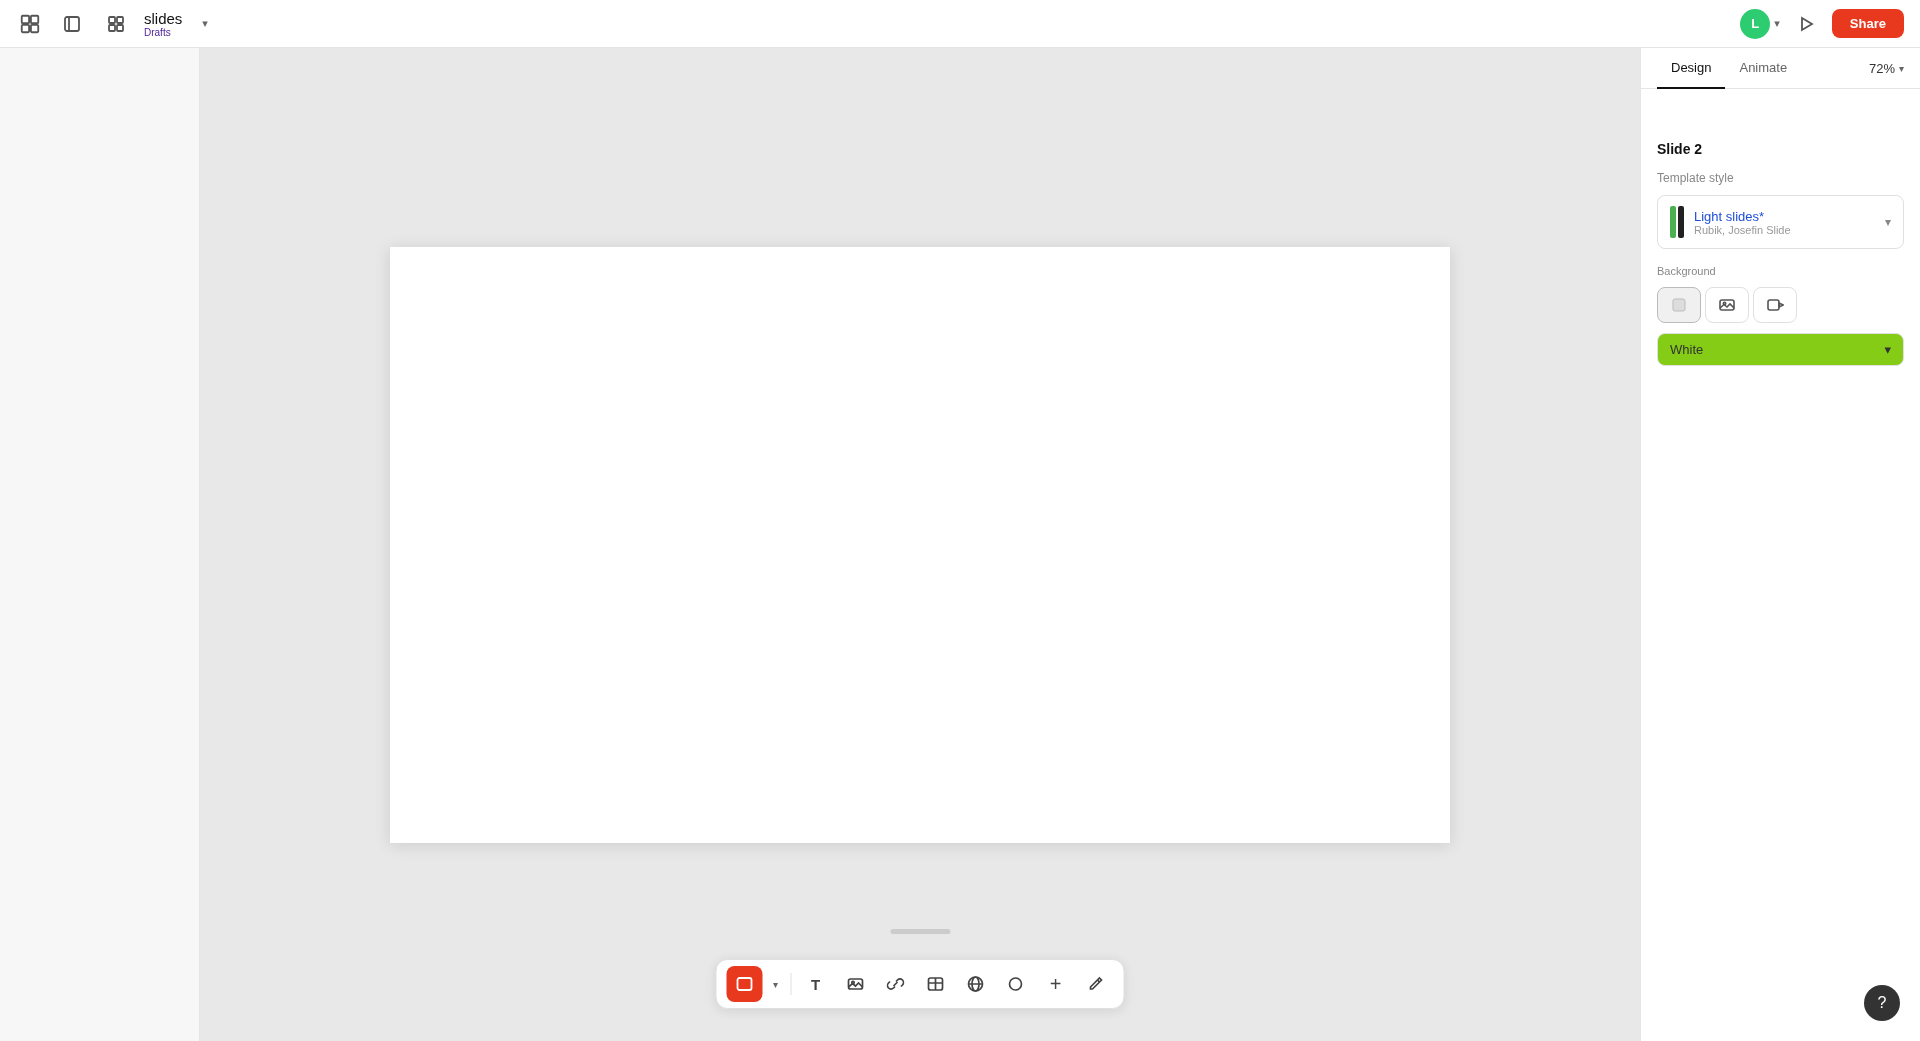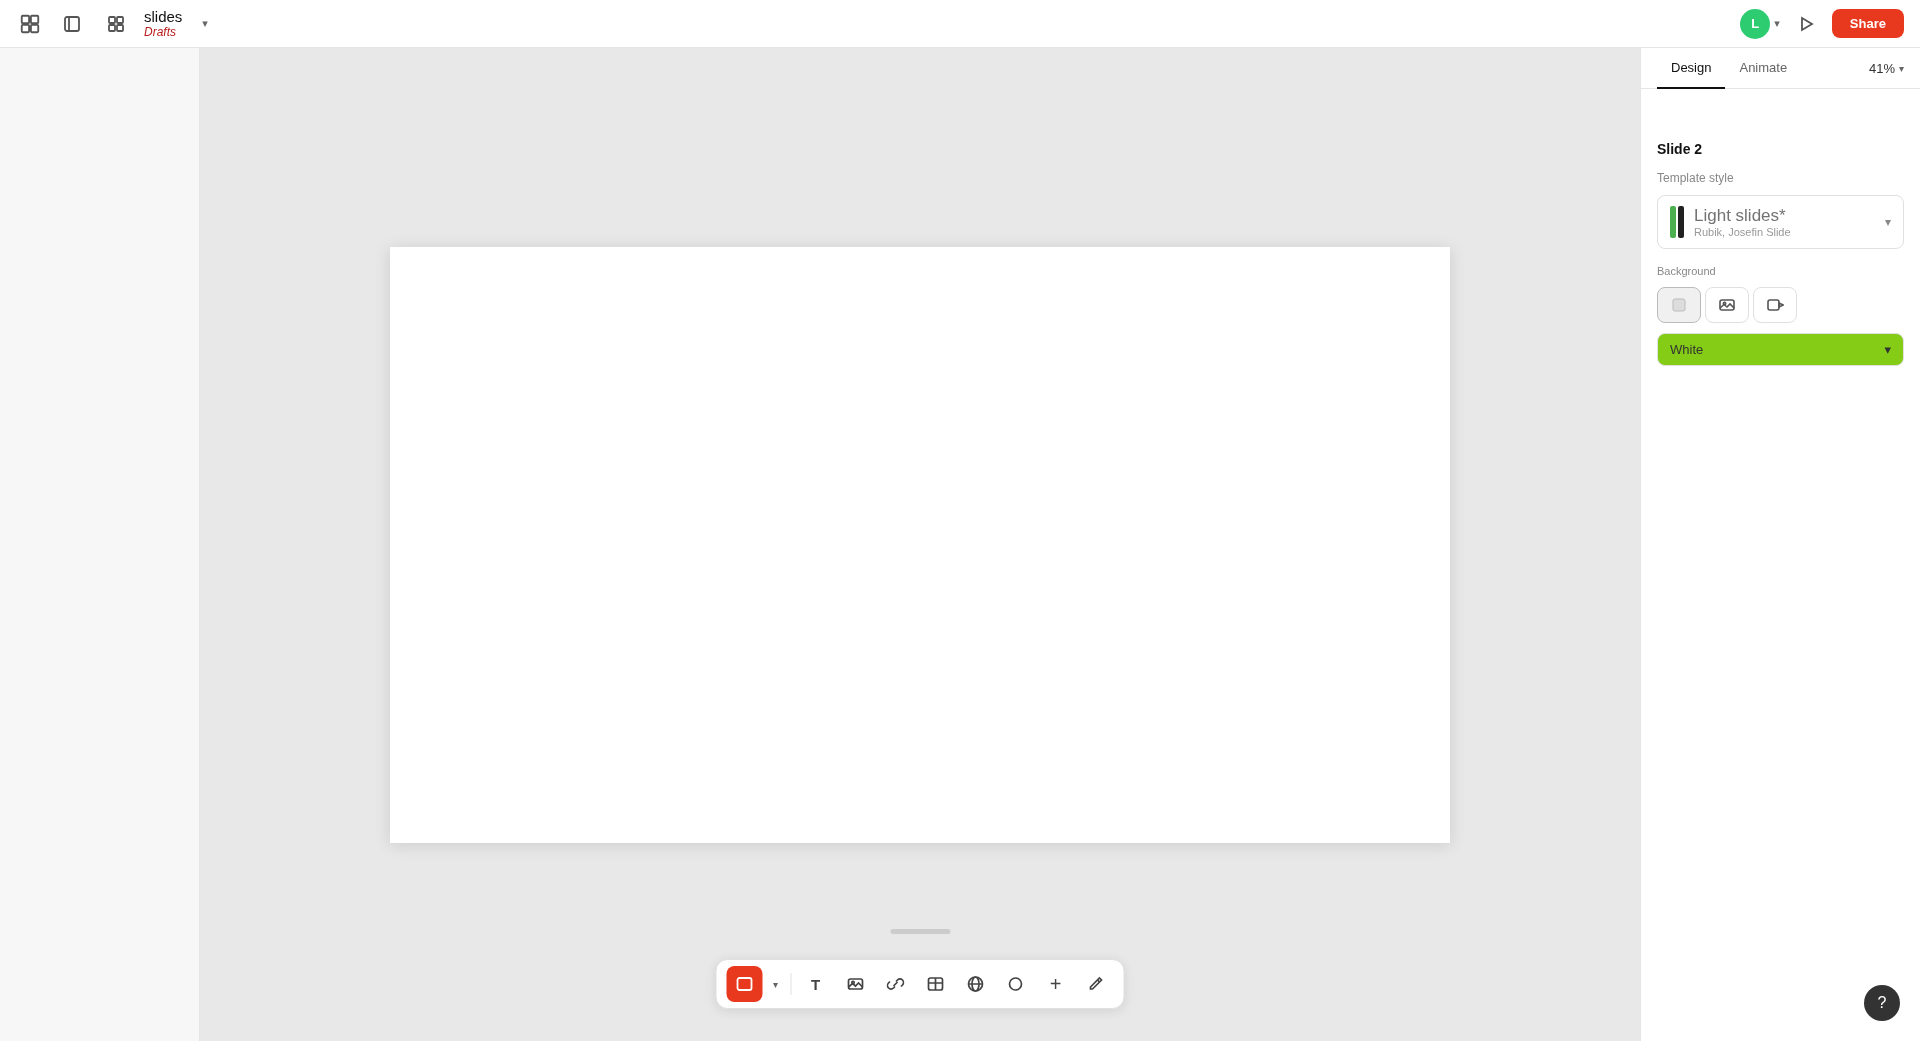"Drafts" .doc-subtitle { color: #b91c1c -> #4c1d95; font-size: 12px -> 10px; font-style: italic -> none }
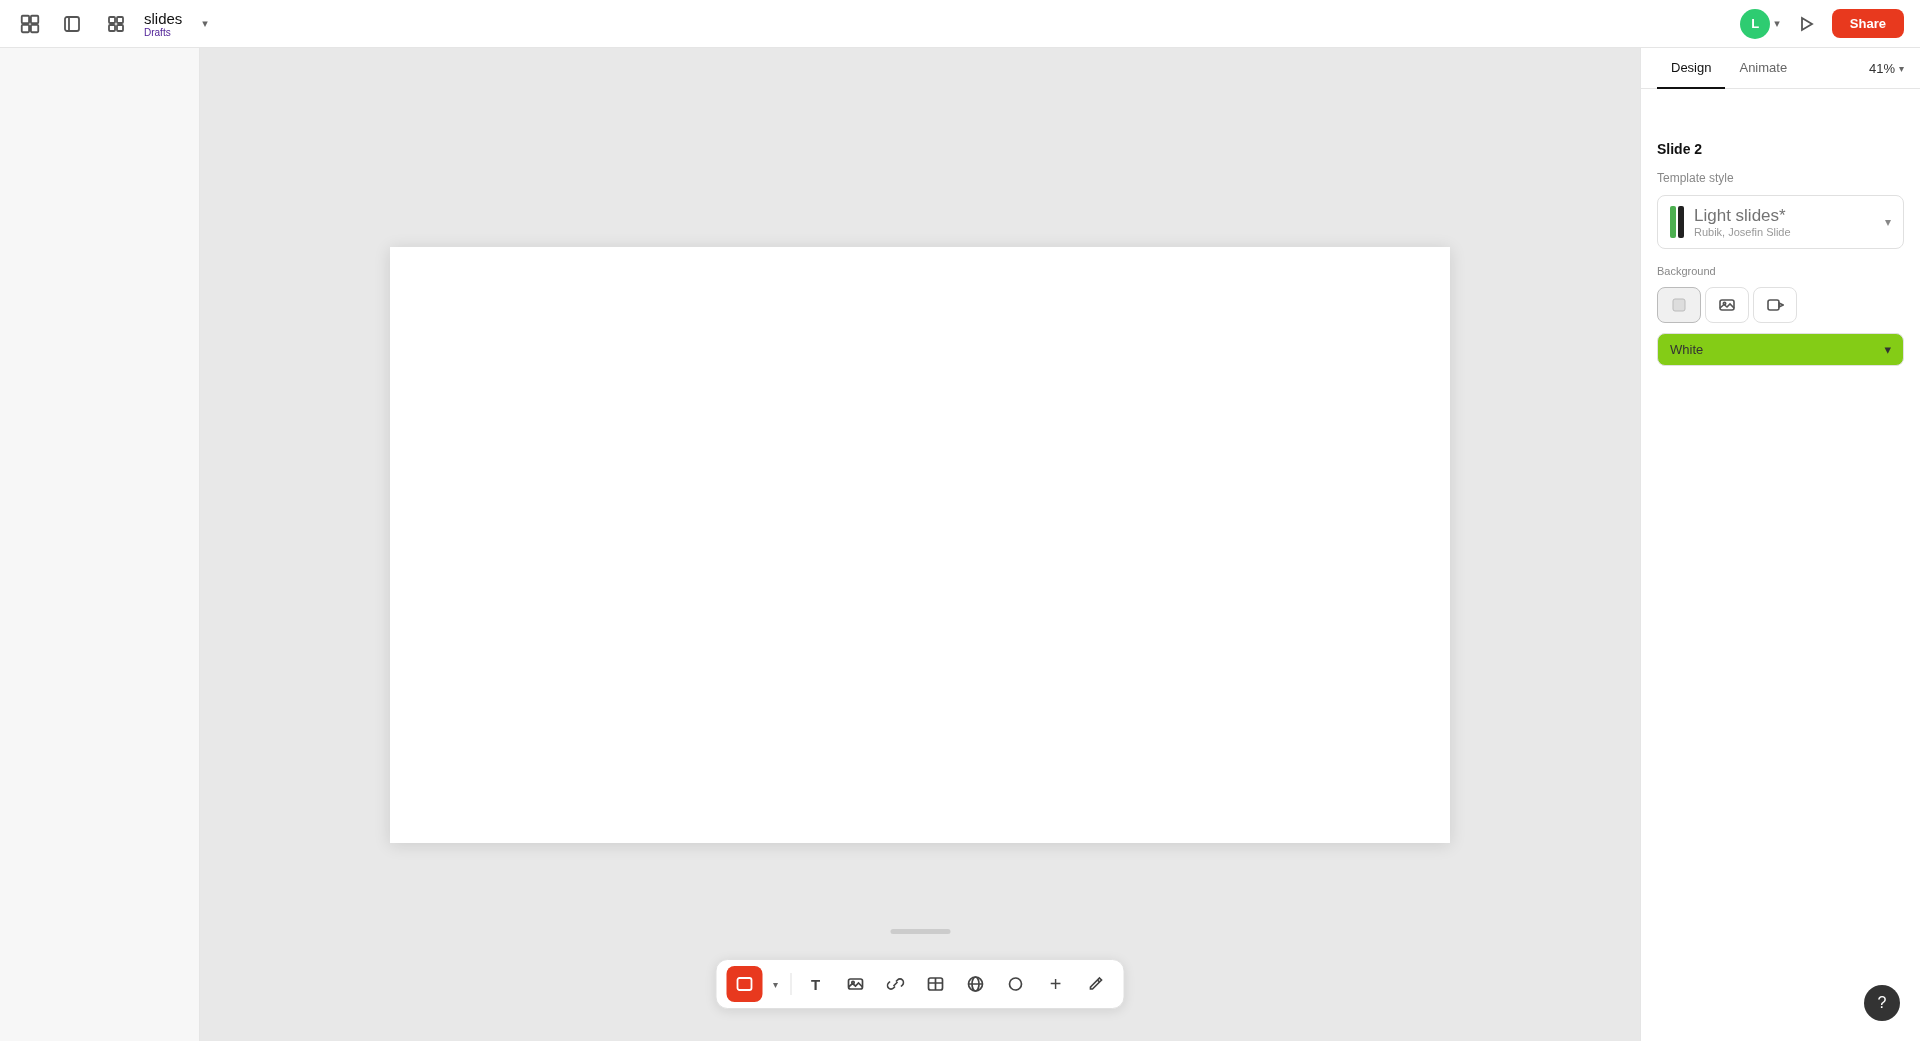"41%" span { text: 41% -> 72% }
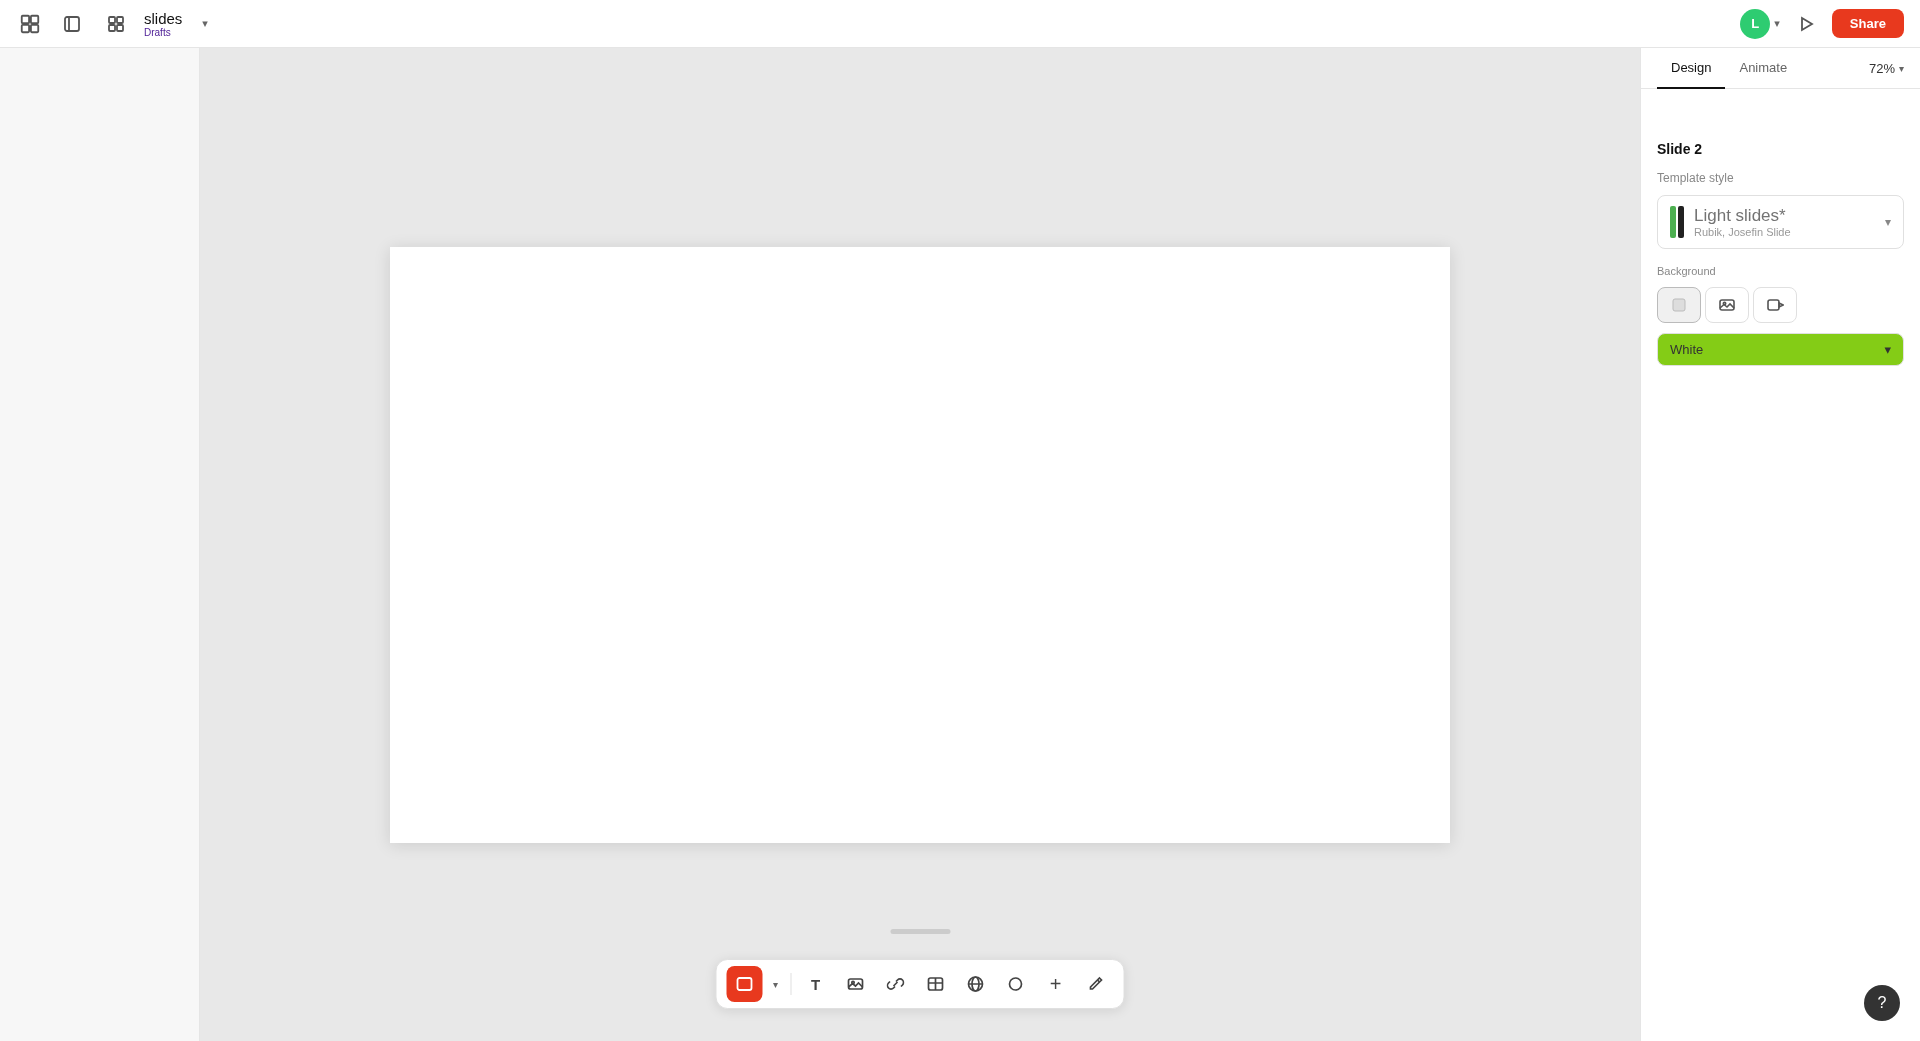"Light slides*" .template-info .name { color: #737373 -> #1d4ed8; font-size: 17px -> 13px }
